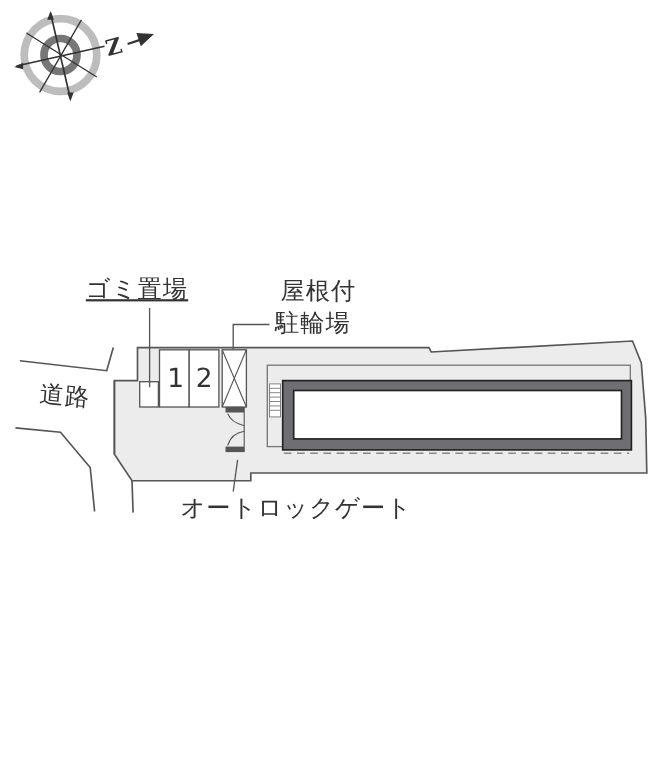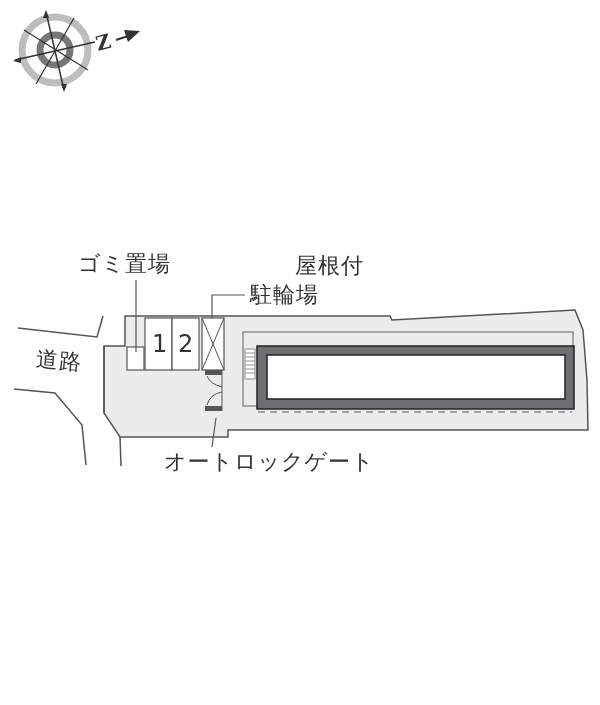"ゴミ置場" div.lbl { text-decoration: none -> underline }
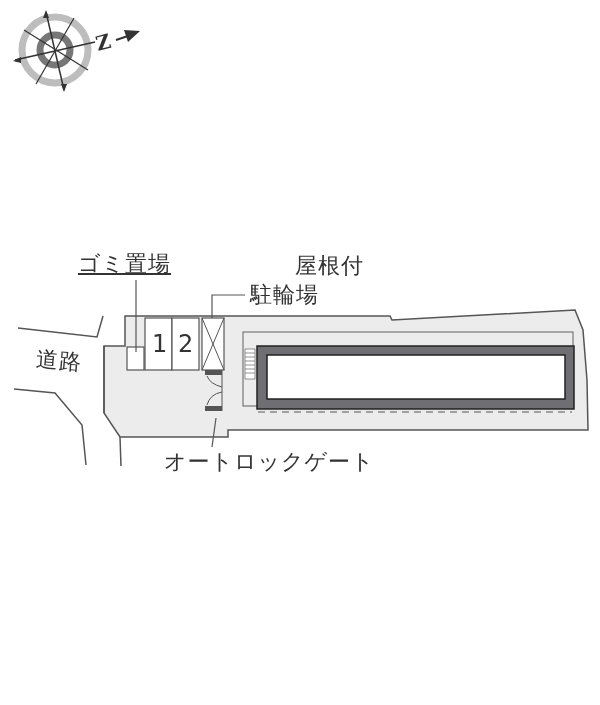"屋根付" div.lbl { margin-left: 40px -> none }
